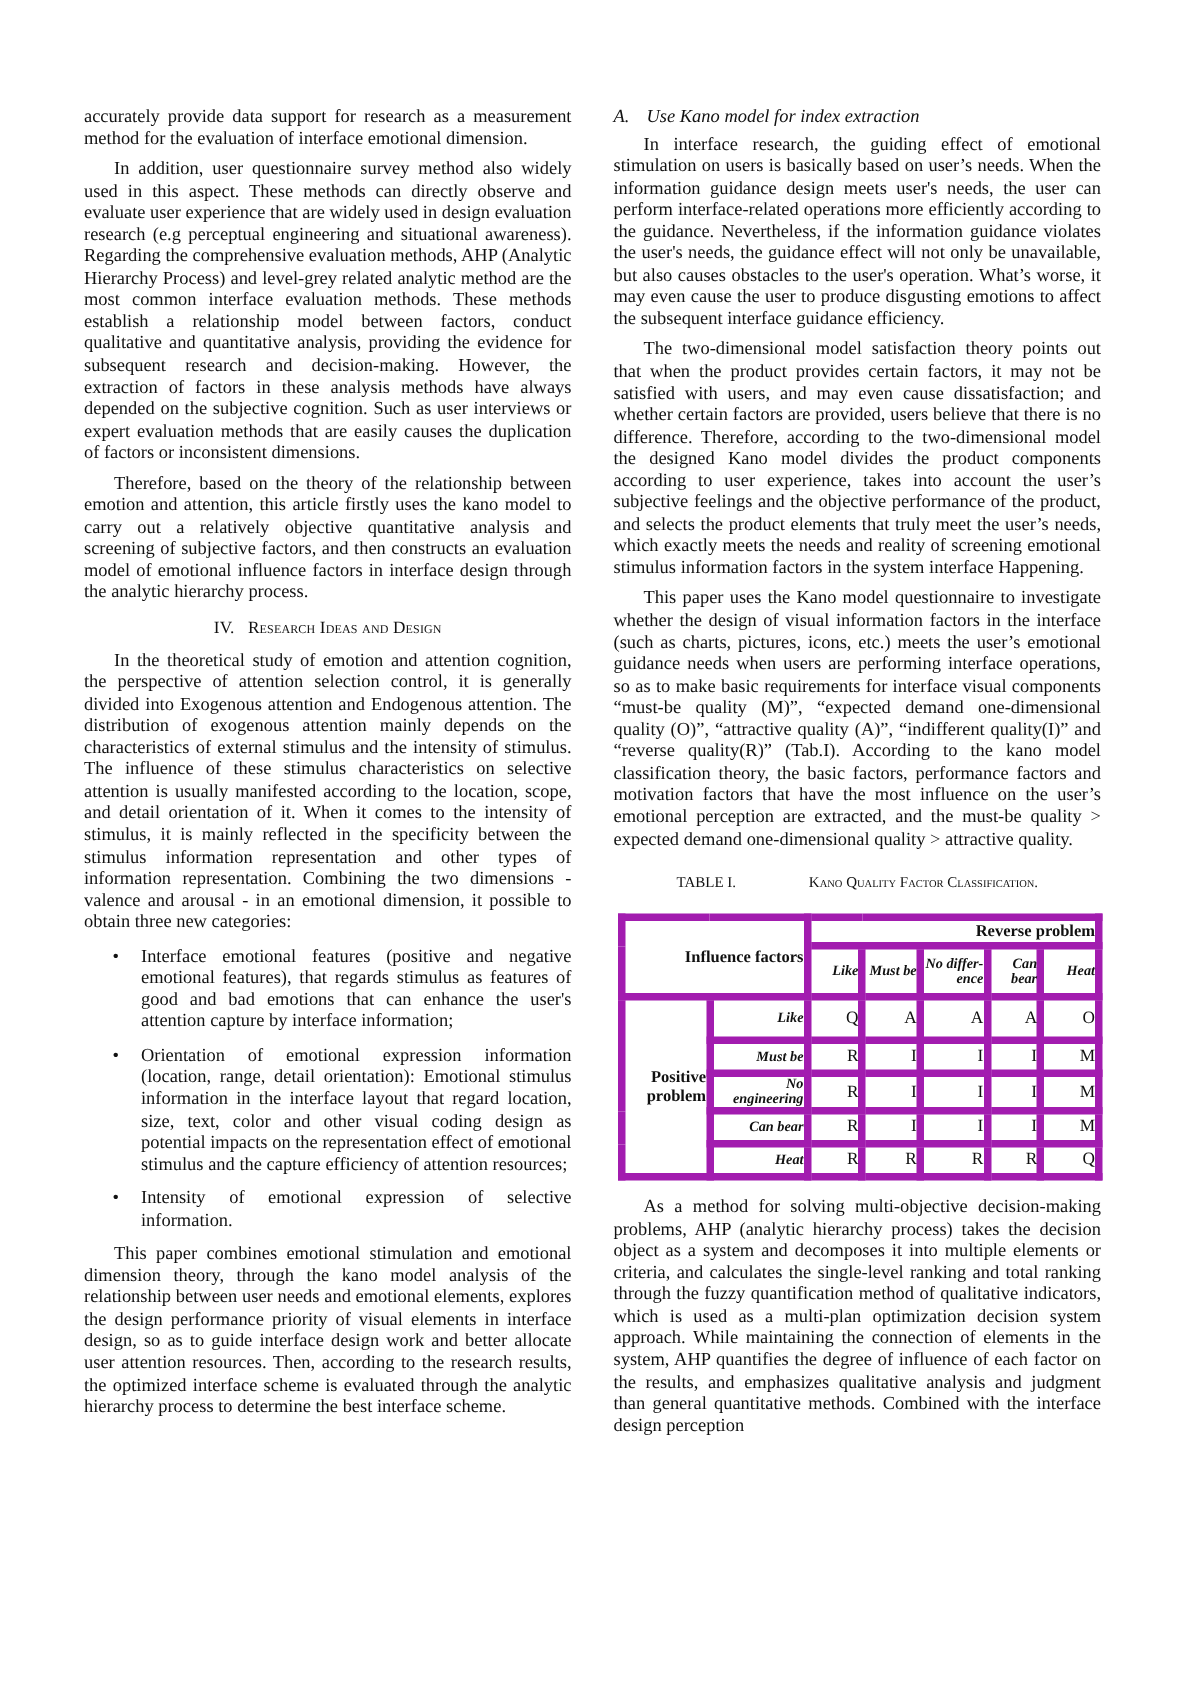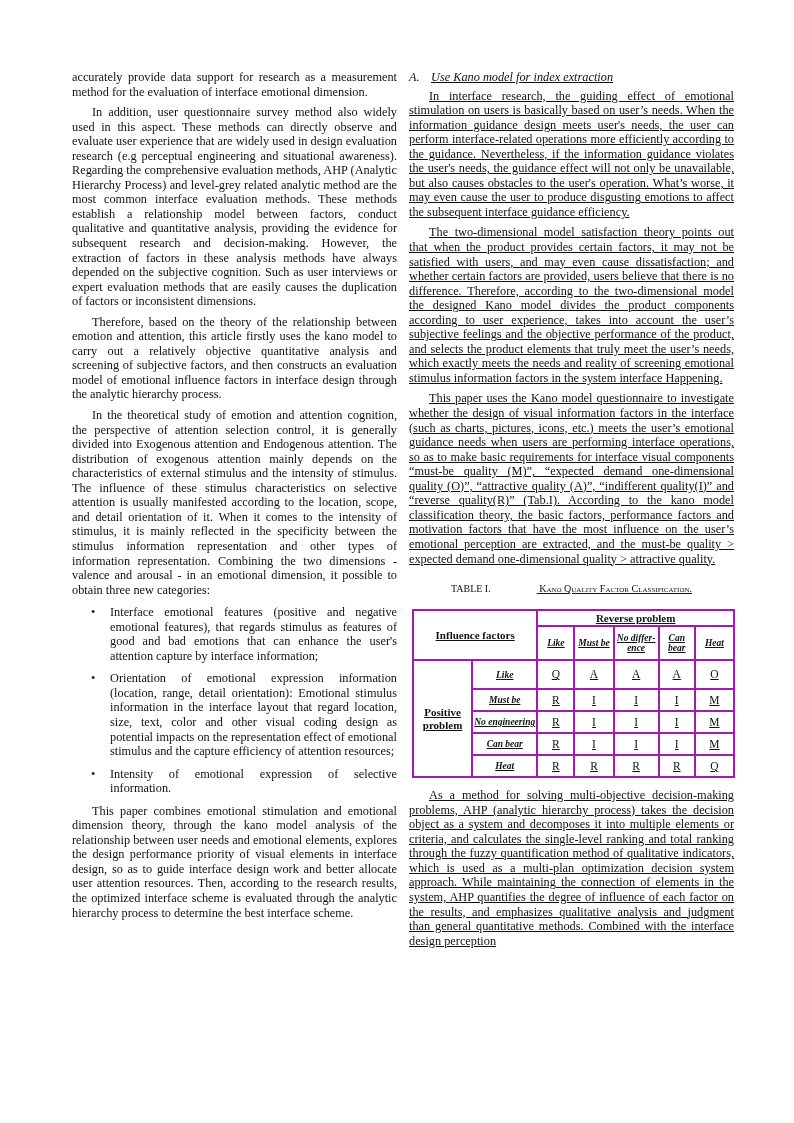"accurately provide data support for" .col-left { left: 72px -> 56px }
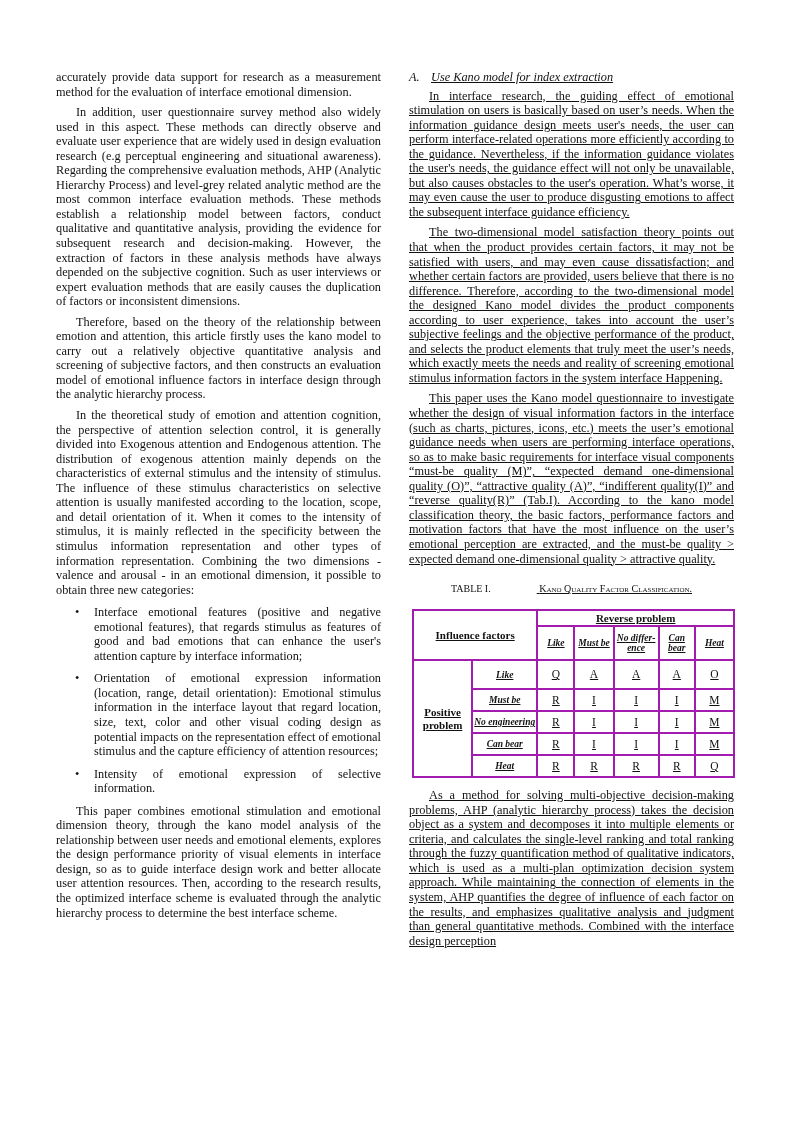"A. Use Kano model for" .col-right { text-decoration: underline -> none }
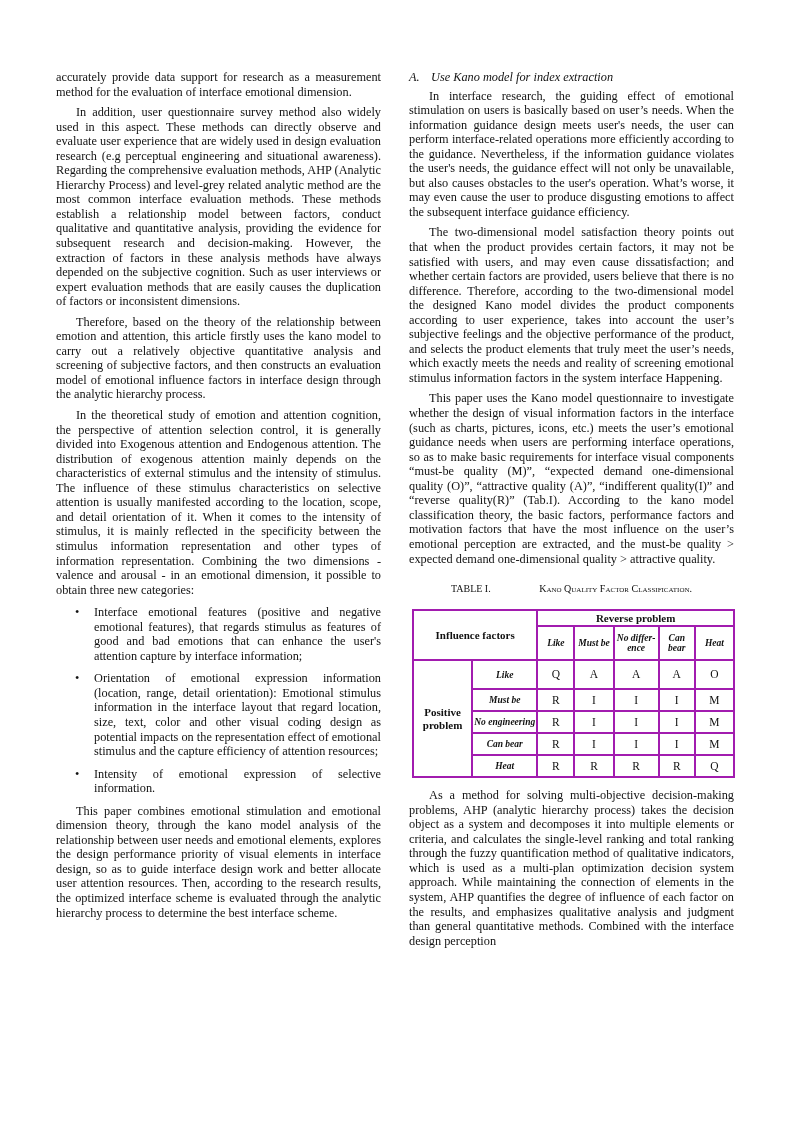"IV. Research Ideas and Design" div.sec-head { html: none -> <div> <span>IV.</span>&nbsp;&nbsp; <span>Research Ideas and Design</span> </div> }
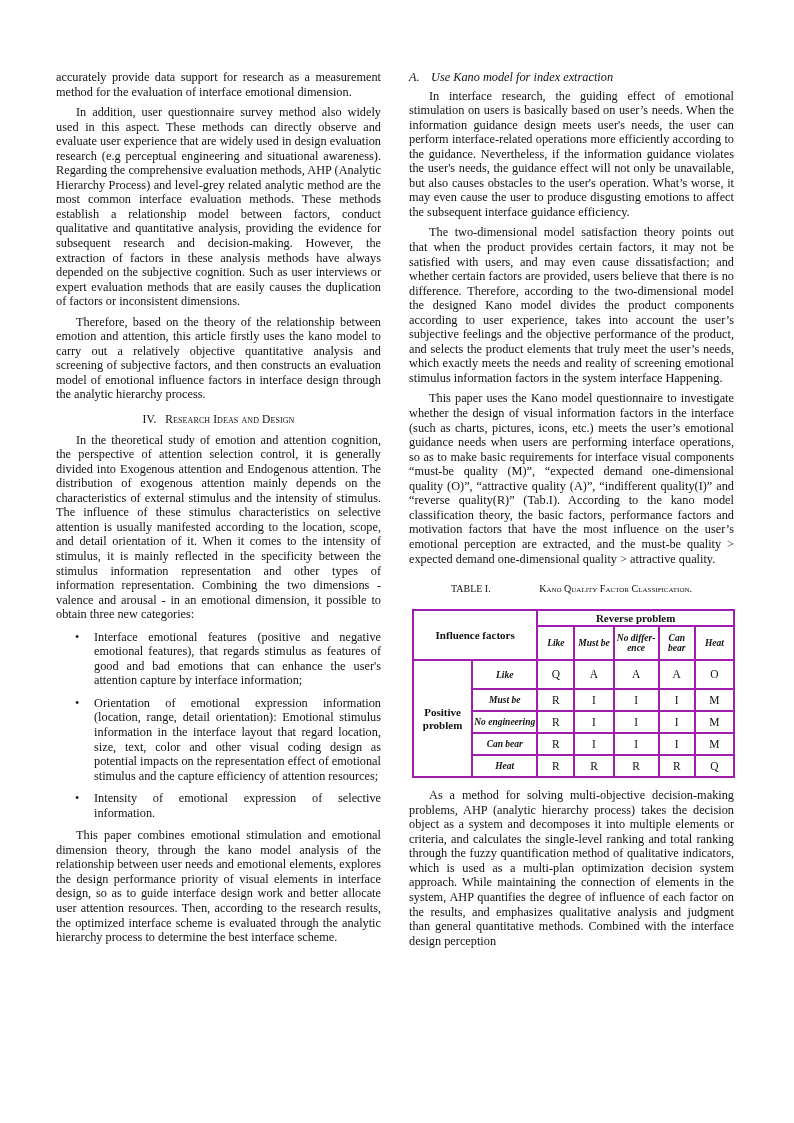"Reverse problem" table.kano td { border: 2px solid #a21caf -> 5px solid #a21caf; text-align: center -> right }
